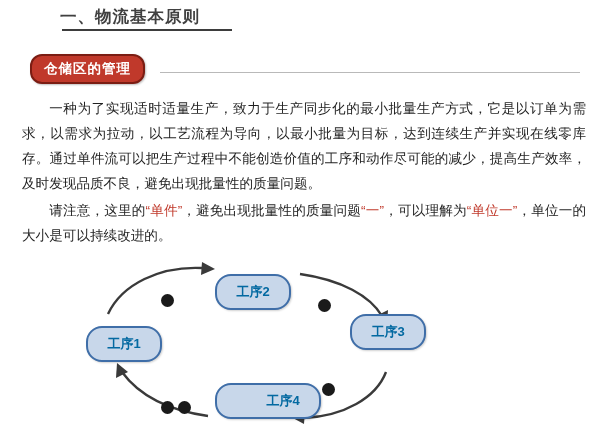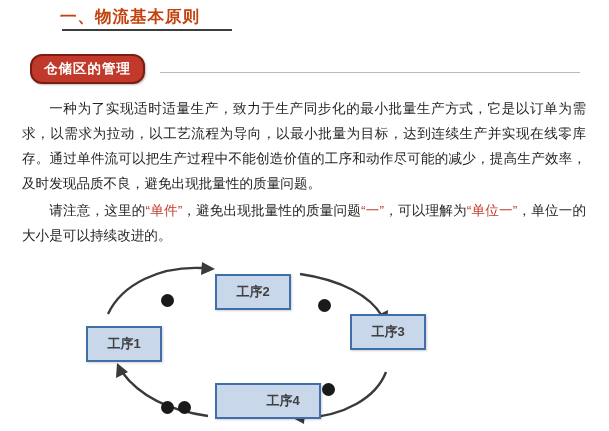"一、物流基本原则" .title-text { color: #c2410c -> #404040 }
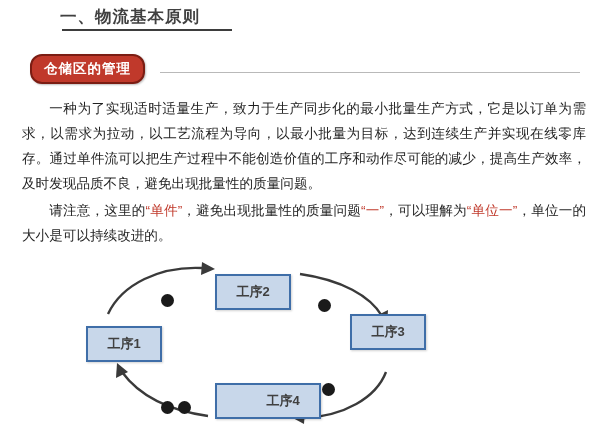"工序2" .node { border-radius: 0 -> 16px; color: #404040 -> #0369a1 }
